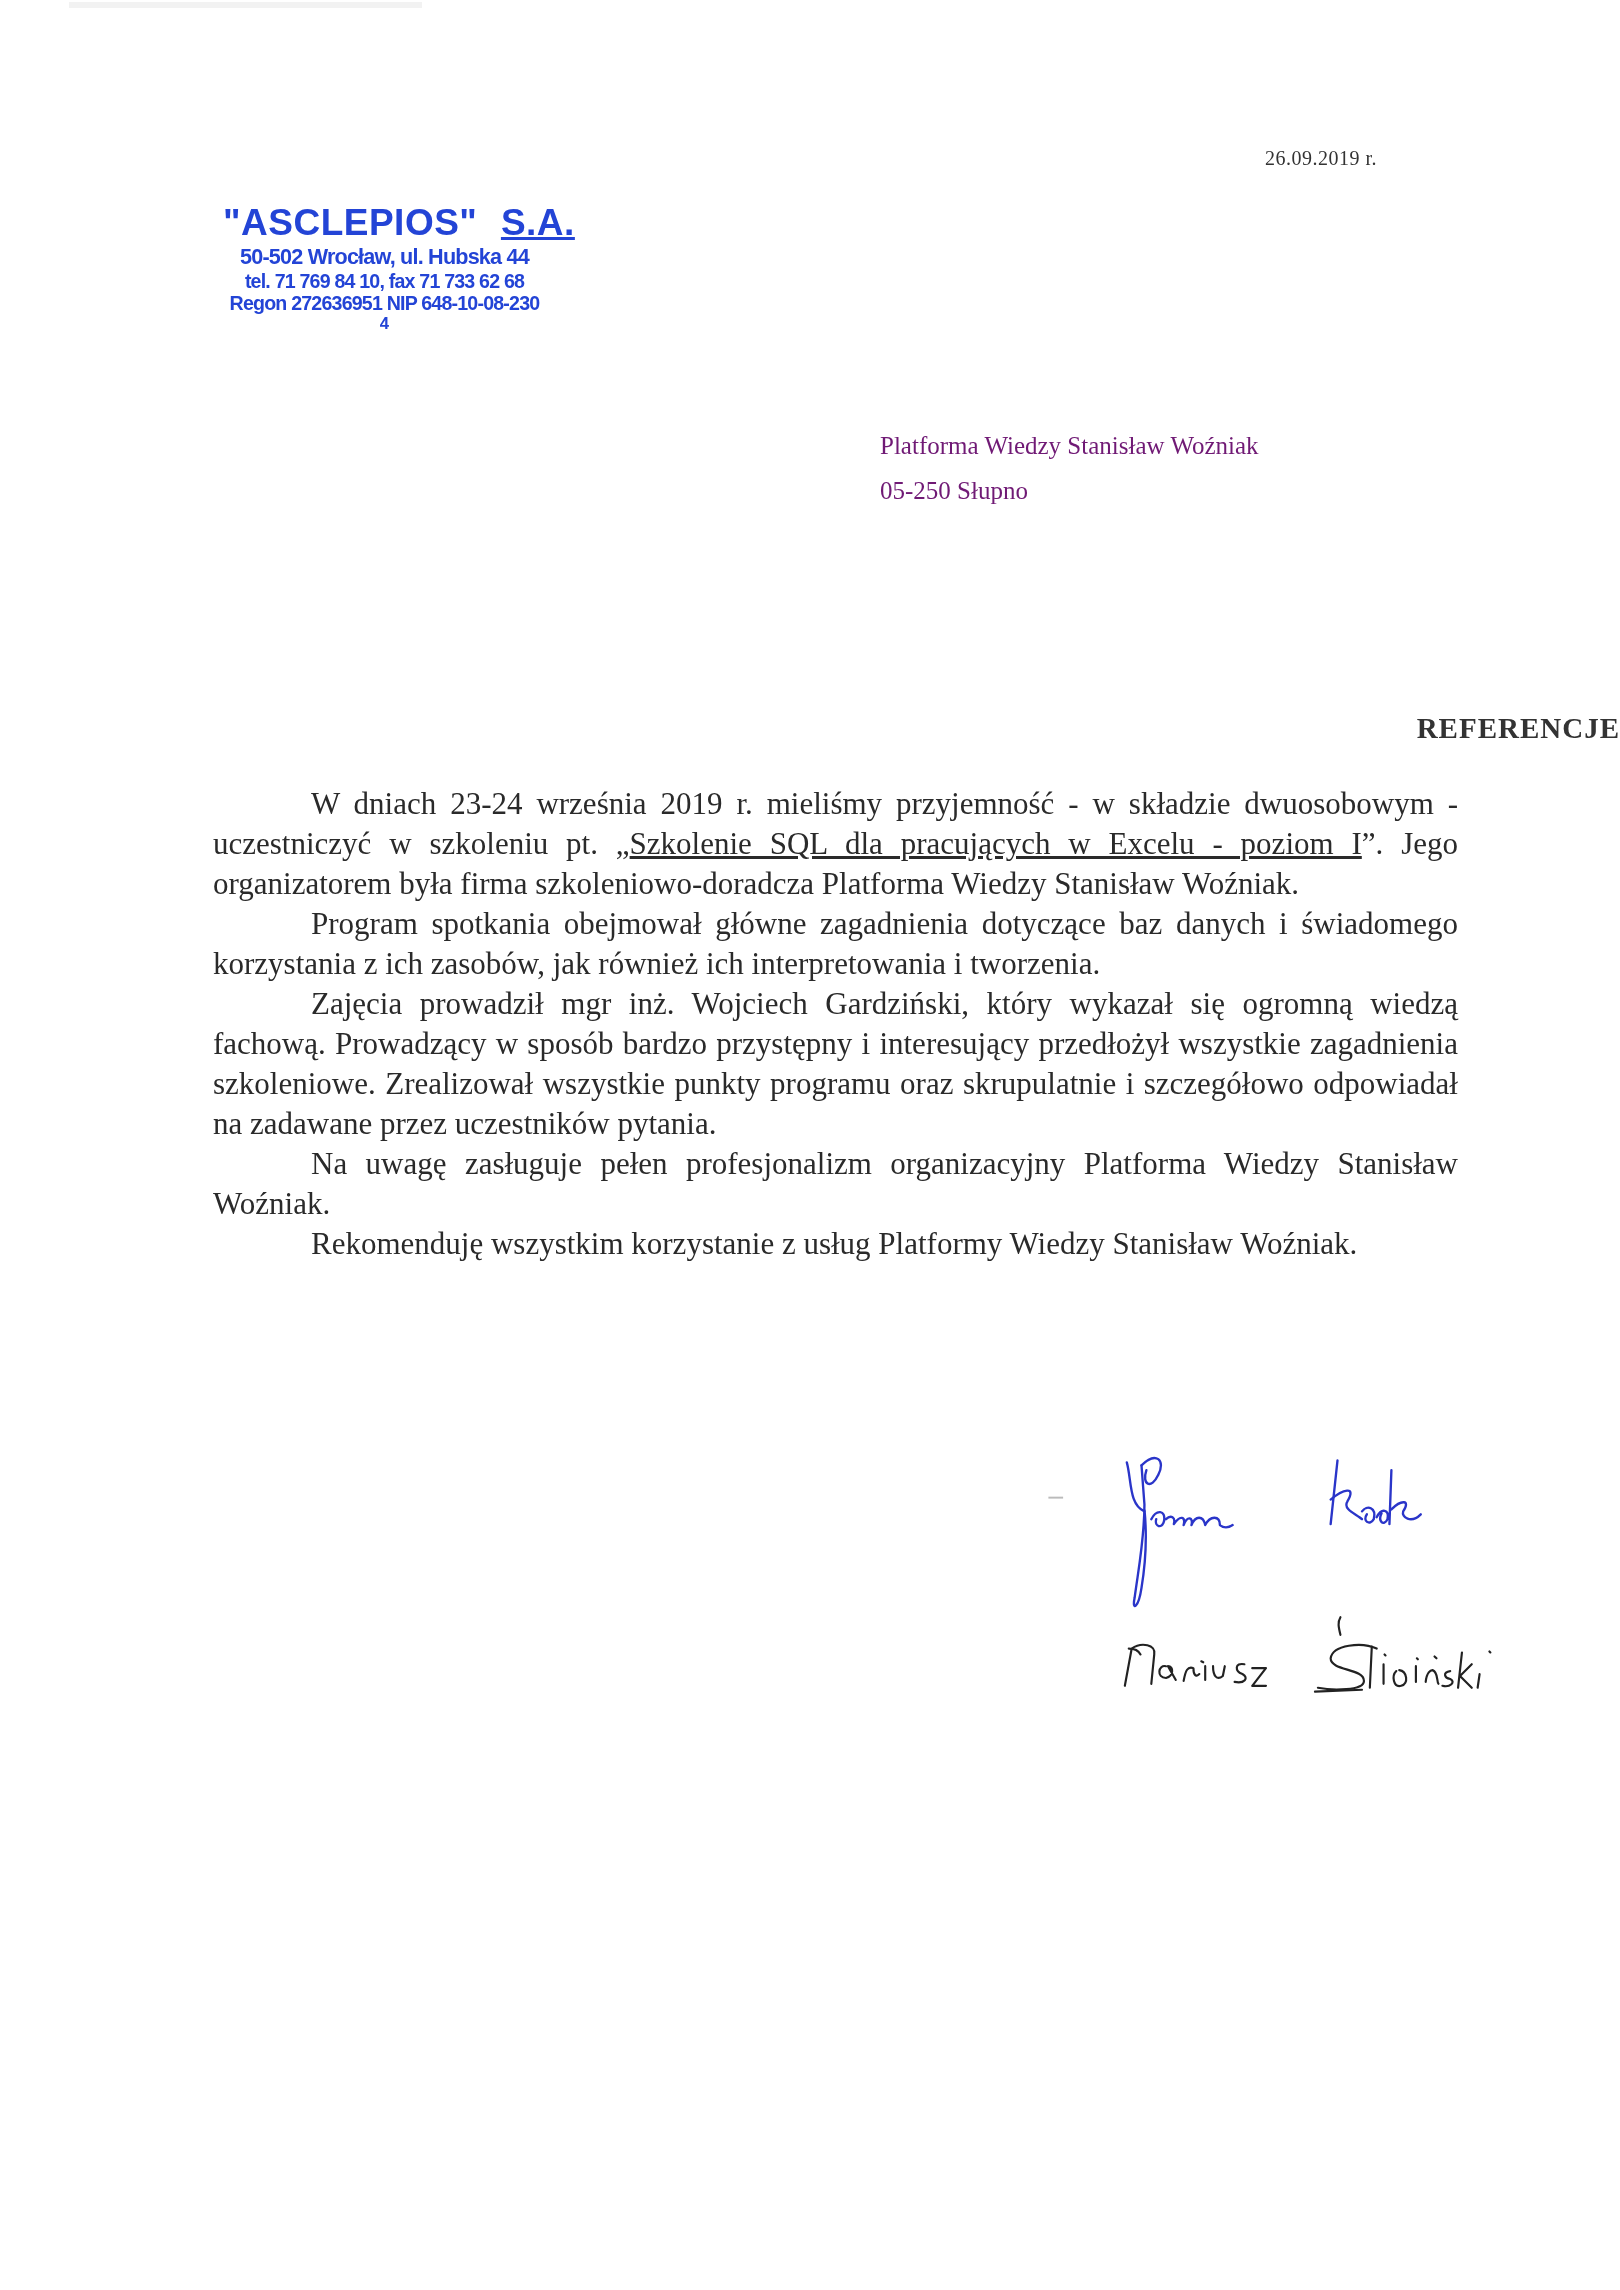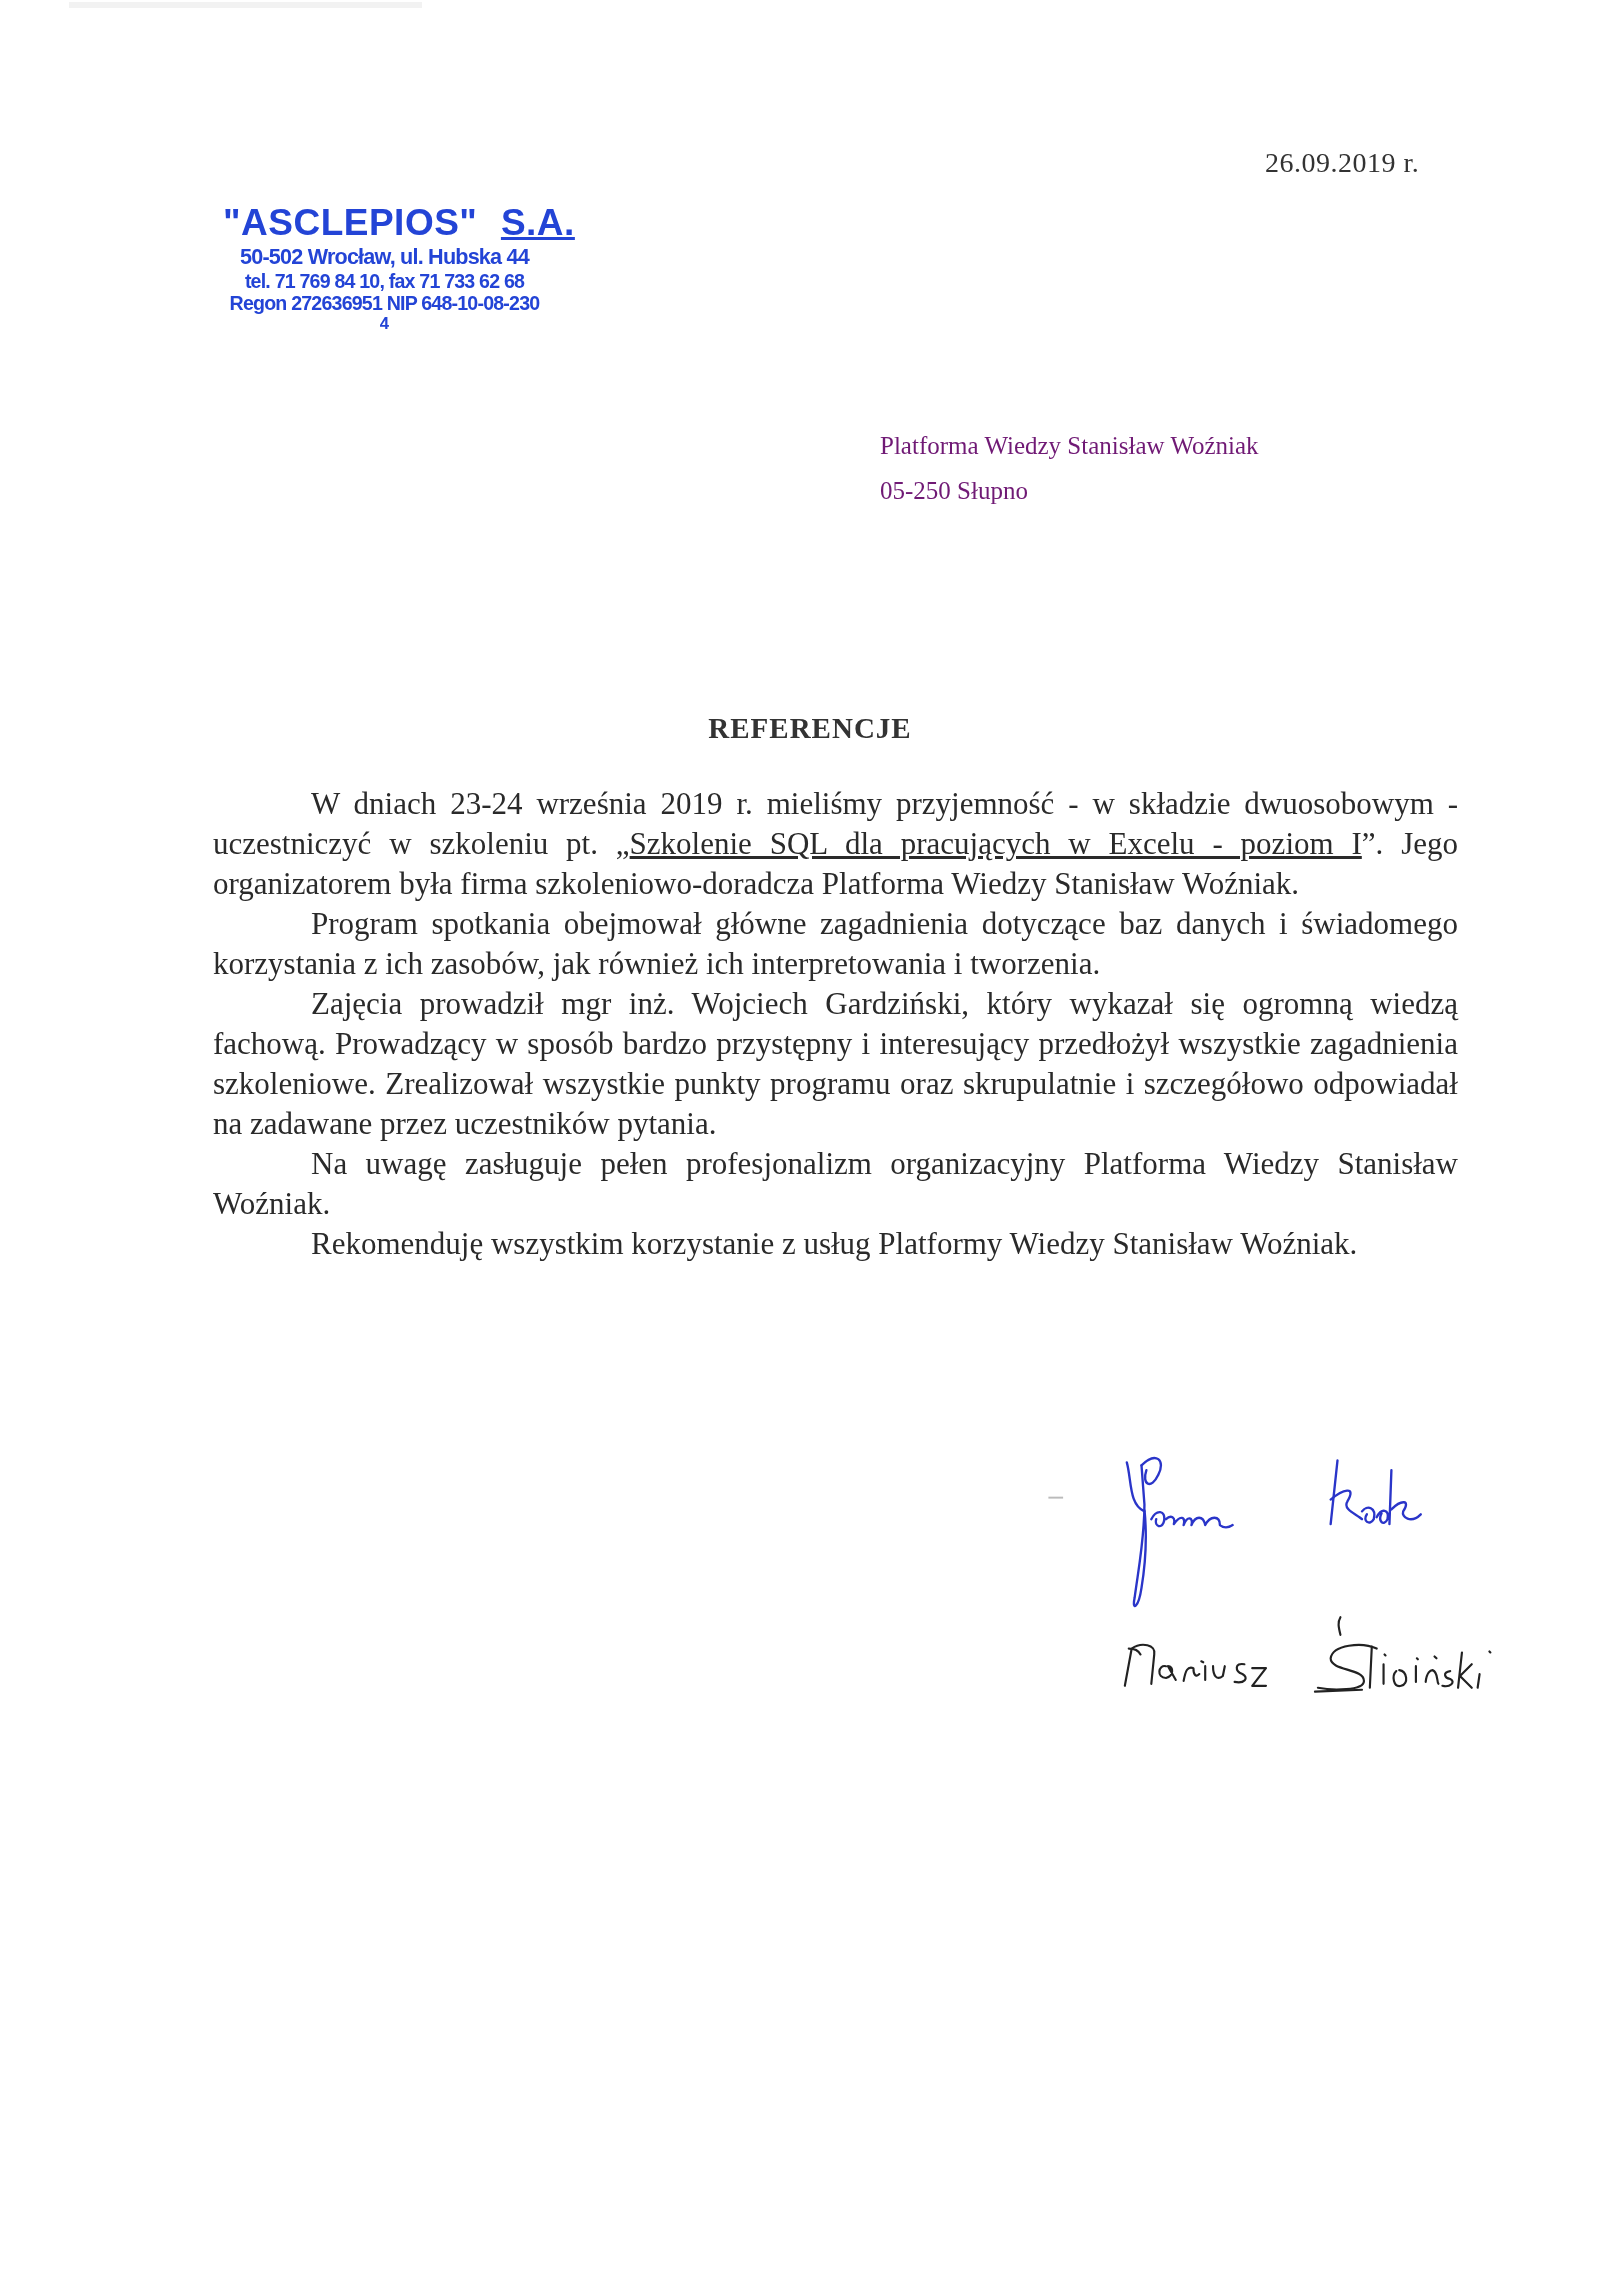"26.09.2019 r." .date { font-size: 28px -> 20px }
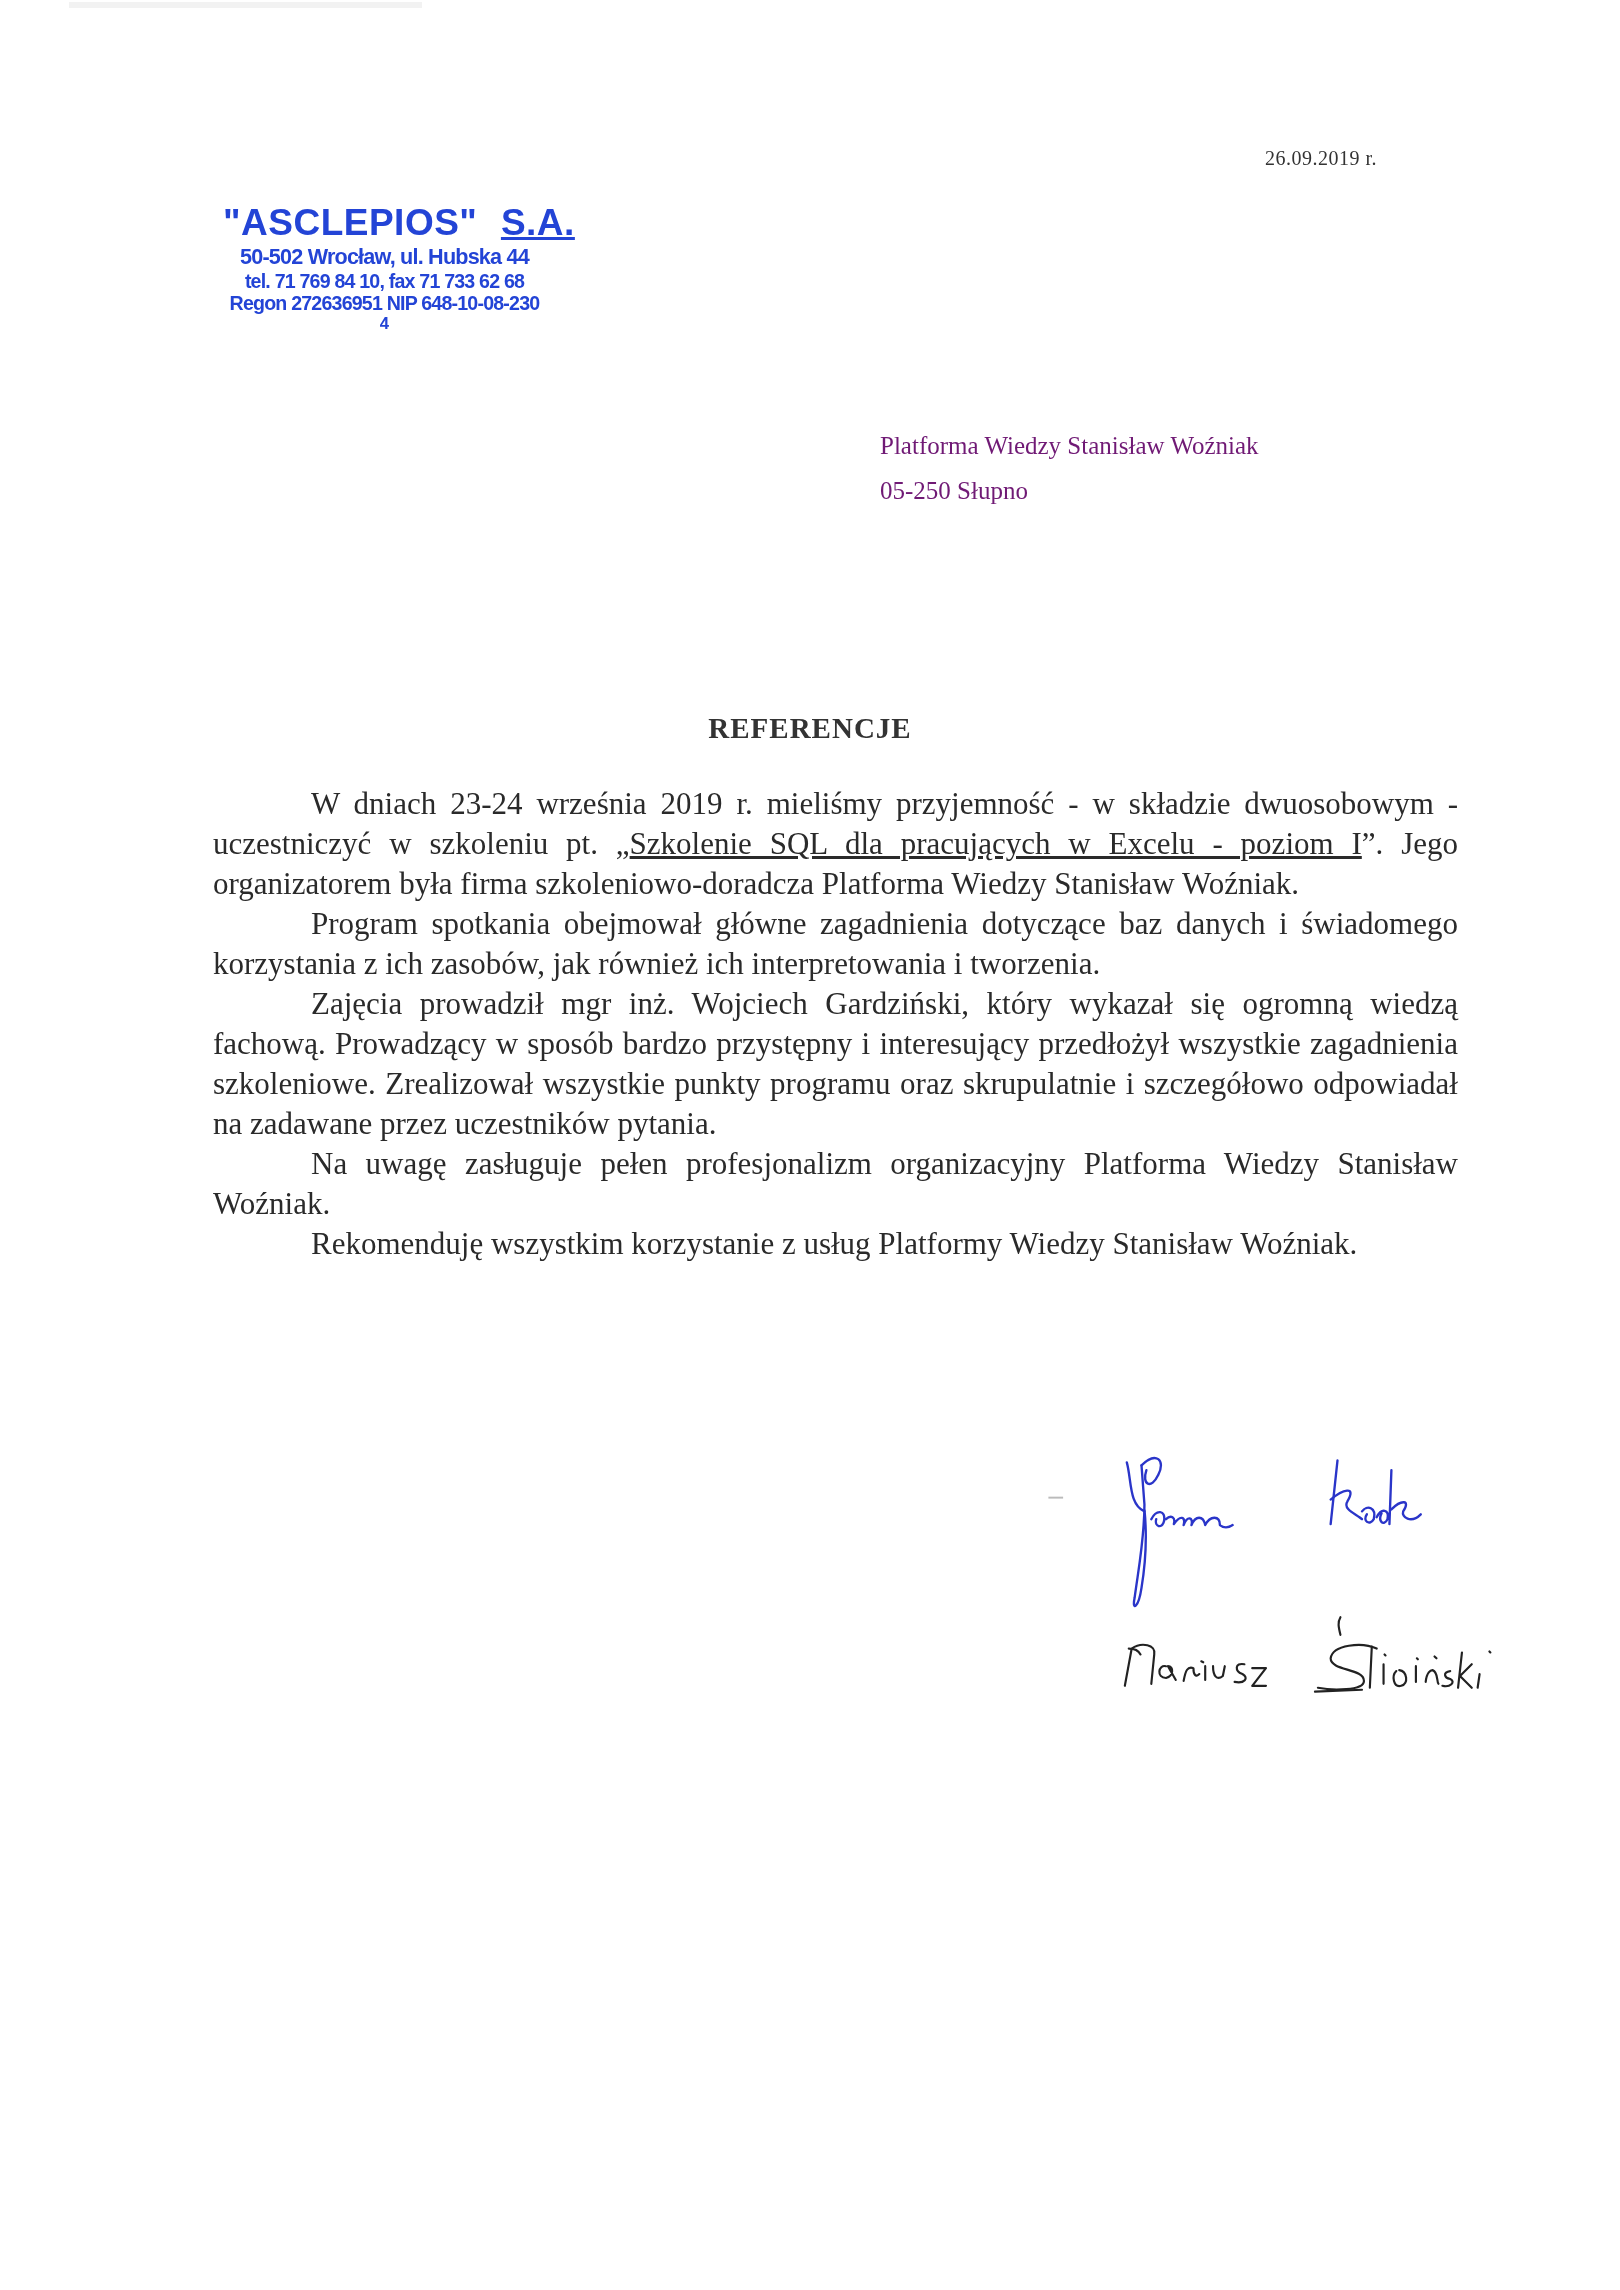"REFERENCJE" .heading { text-align: center -> right }
